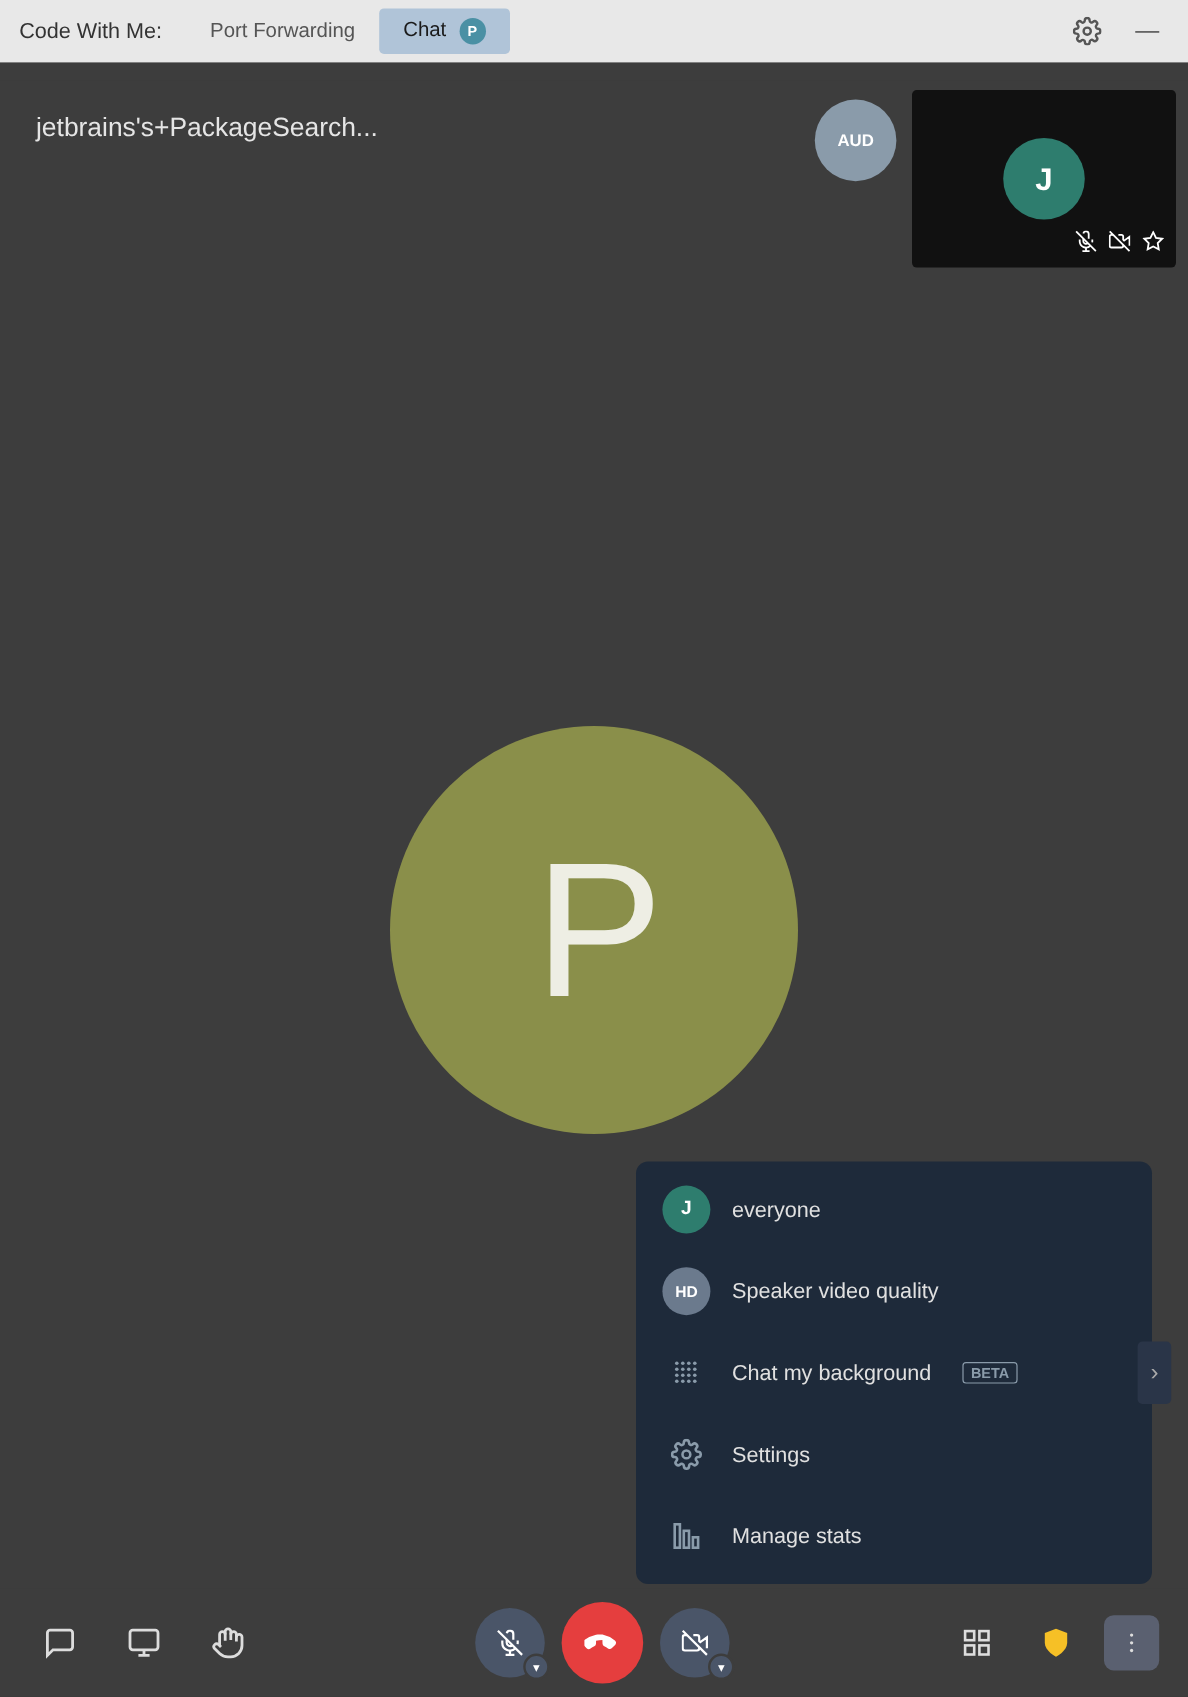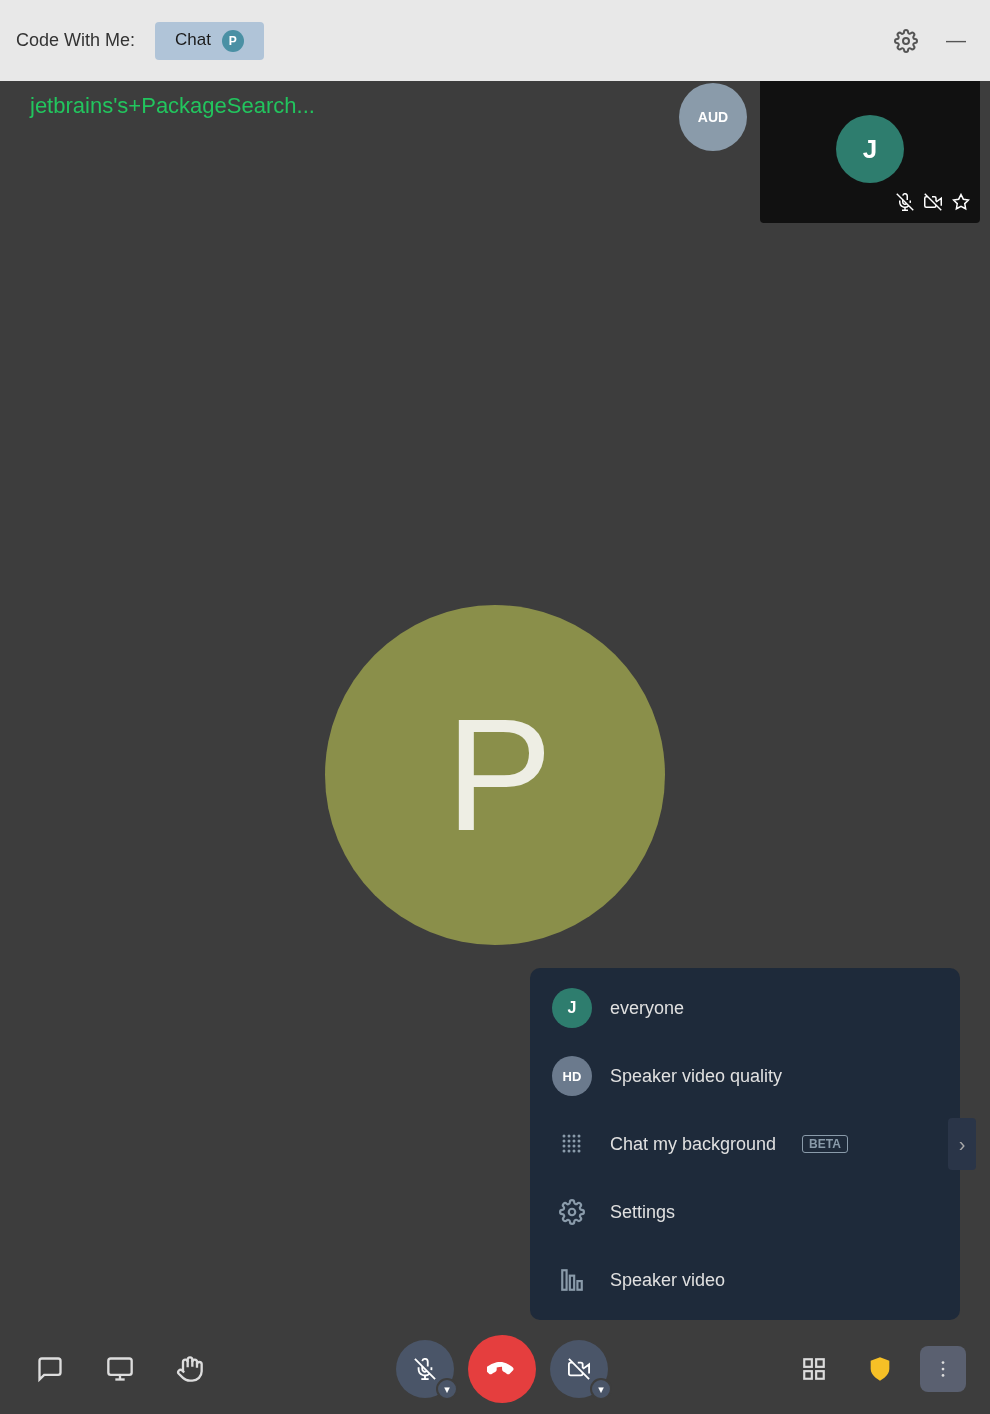"Code With Me:" .top-bar { height: 81px -> 52px }
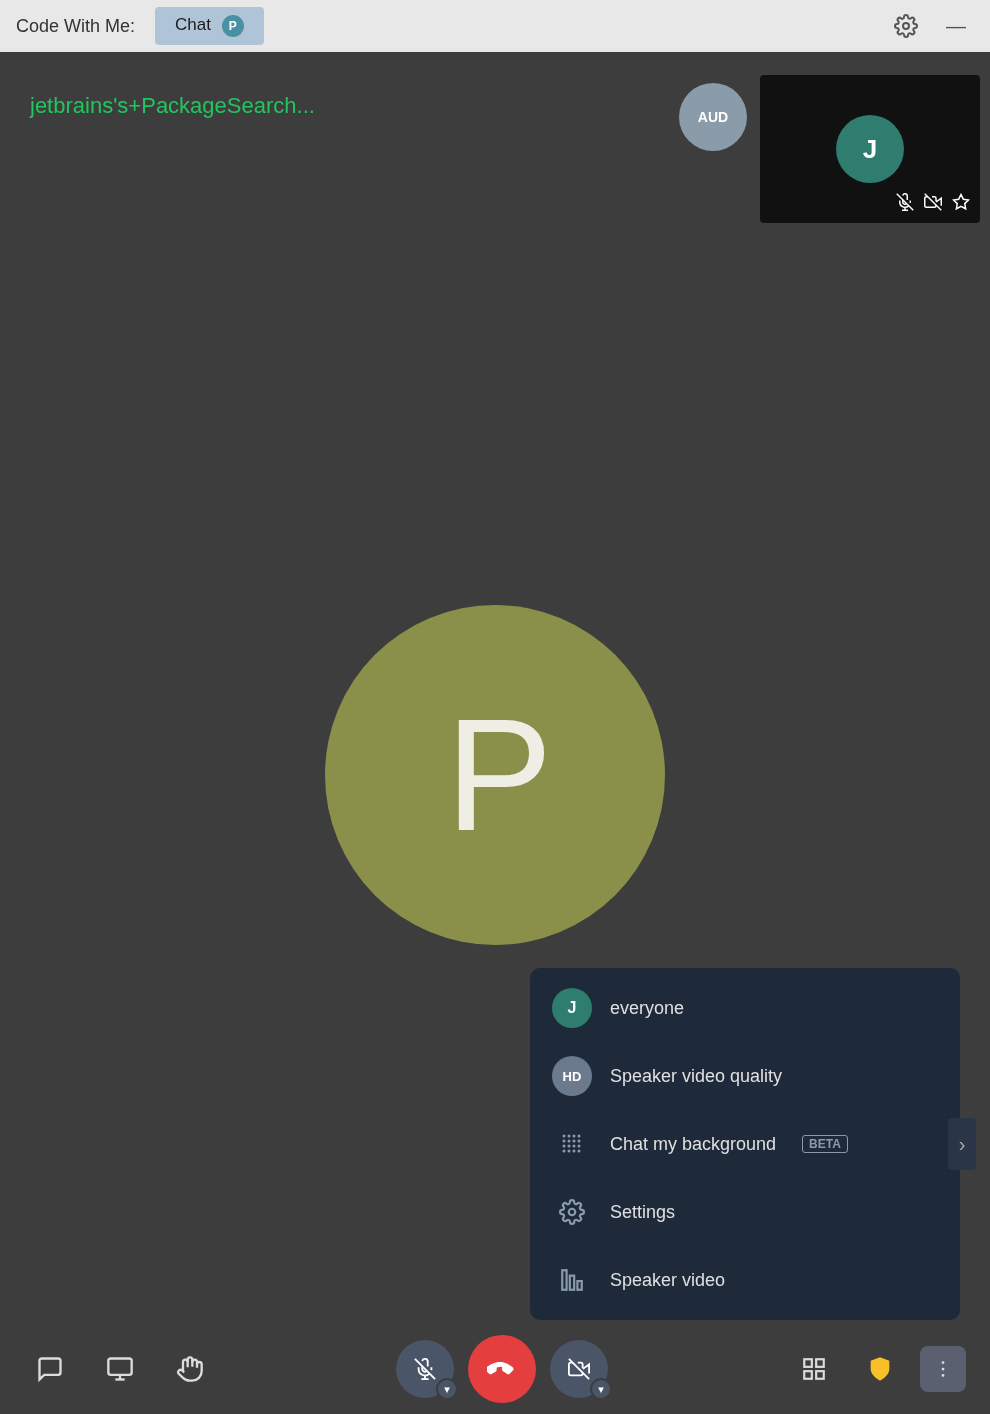"Port Forwarding" div.tab { html: none -> <div> <span>Port Forwarding</span> </div> }
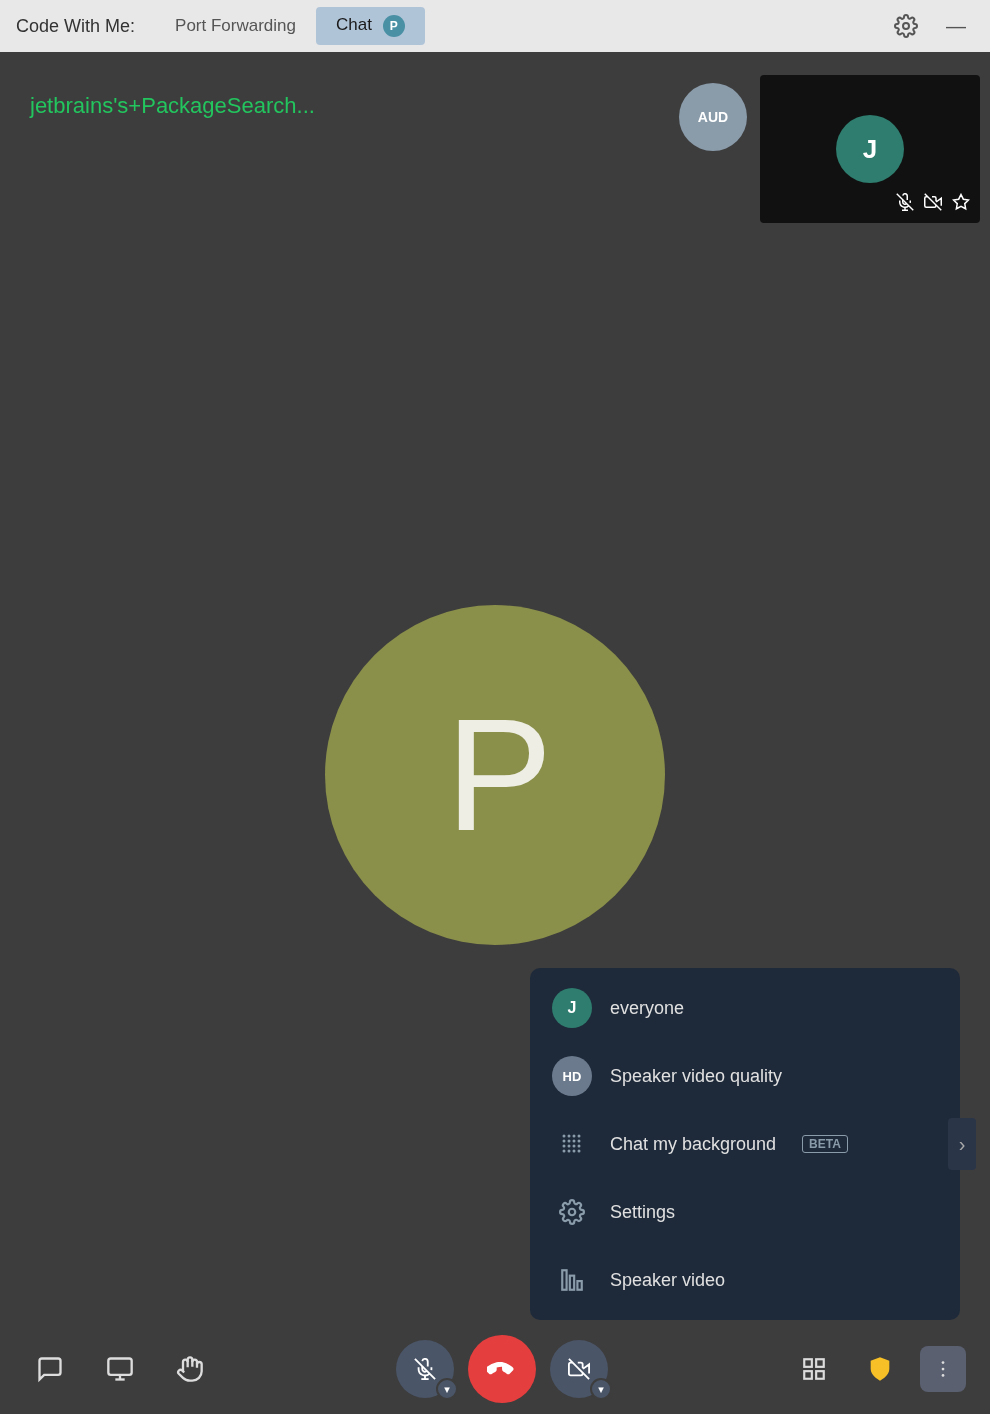"jetbrains's+PackageSearch..." .session-title { color: #22c55e -> #e5e5e5 }
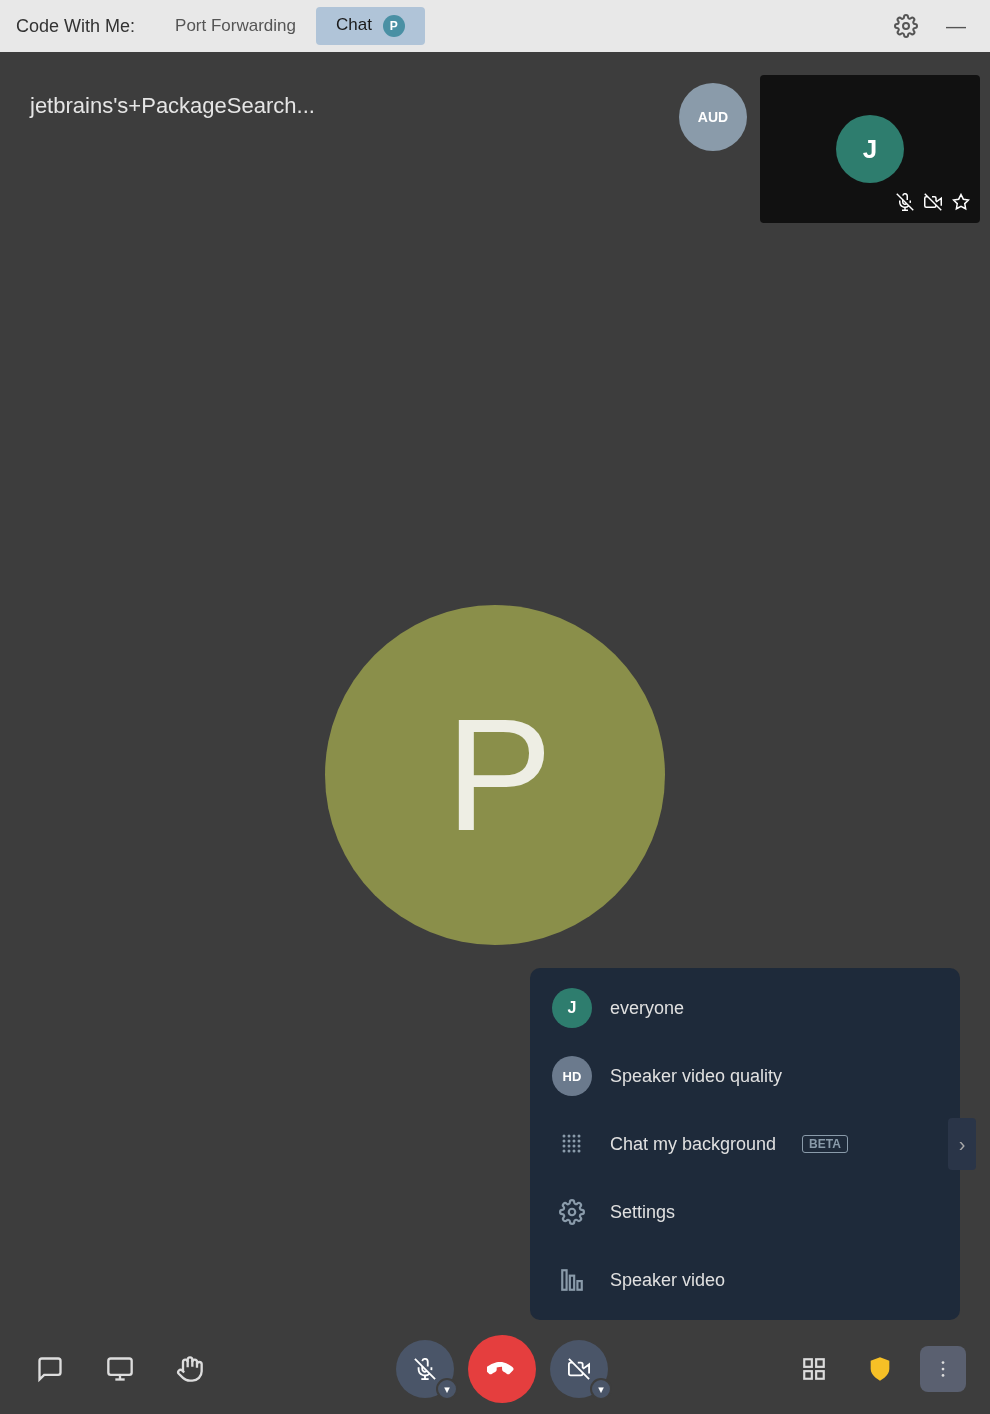"Speaker video" span { text: Speaker video -> Manage stats }
